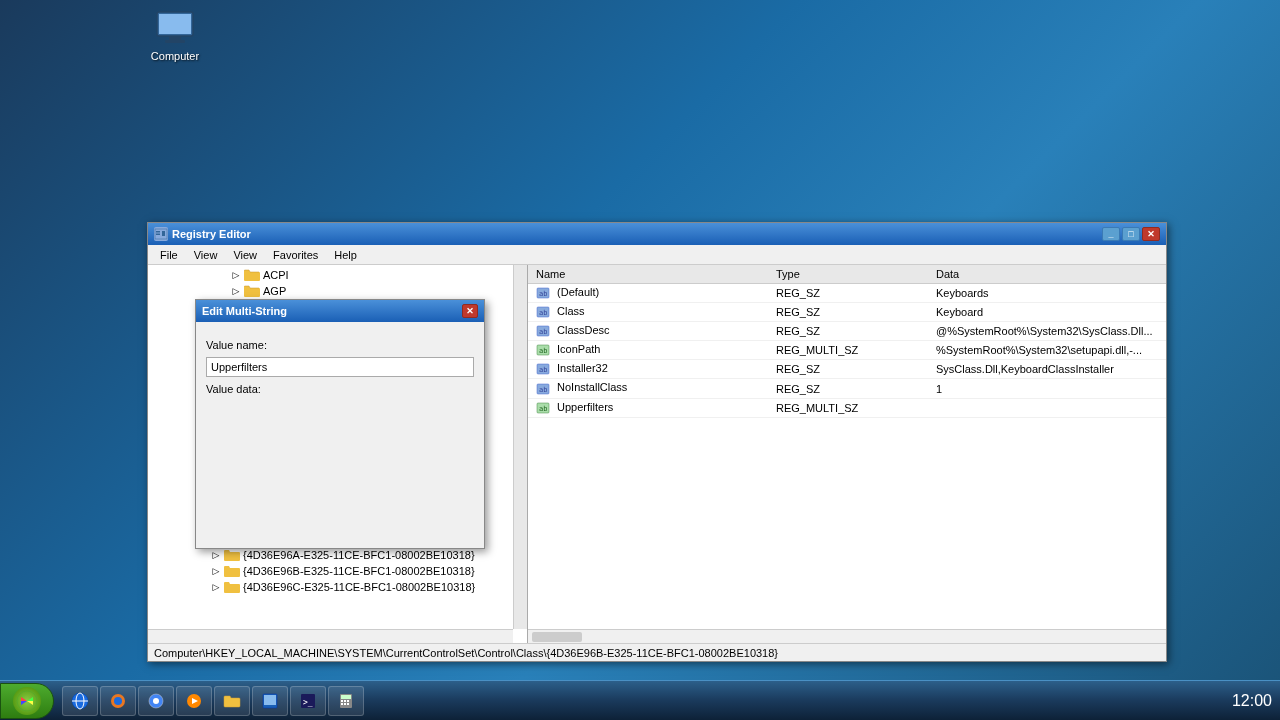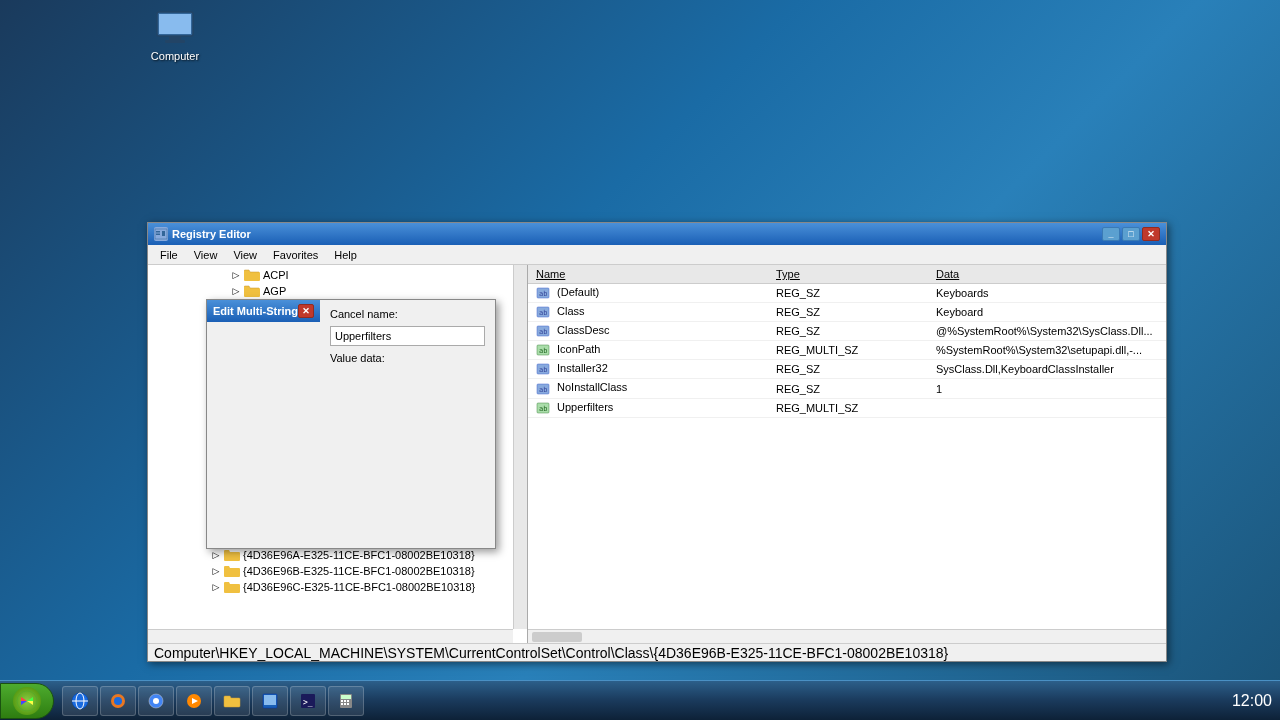"Name" .reg-table th { text-decoration: underline -> none }
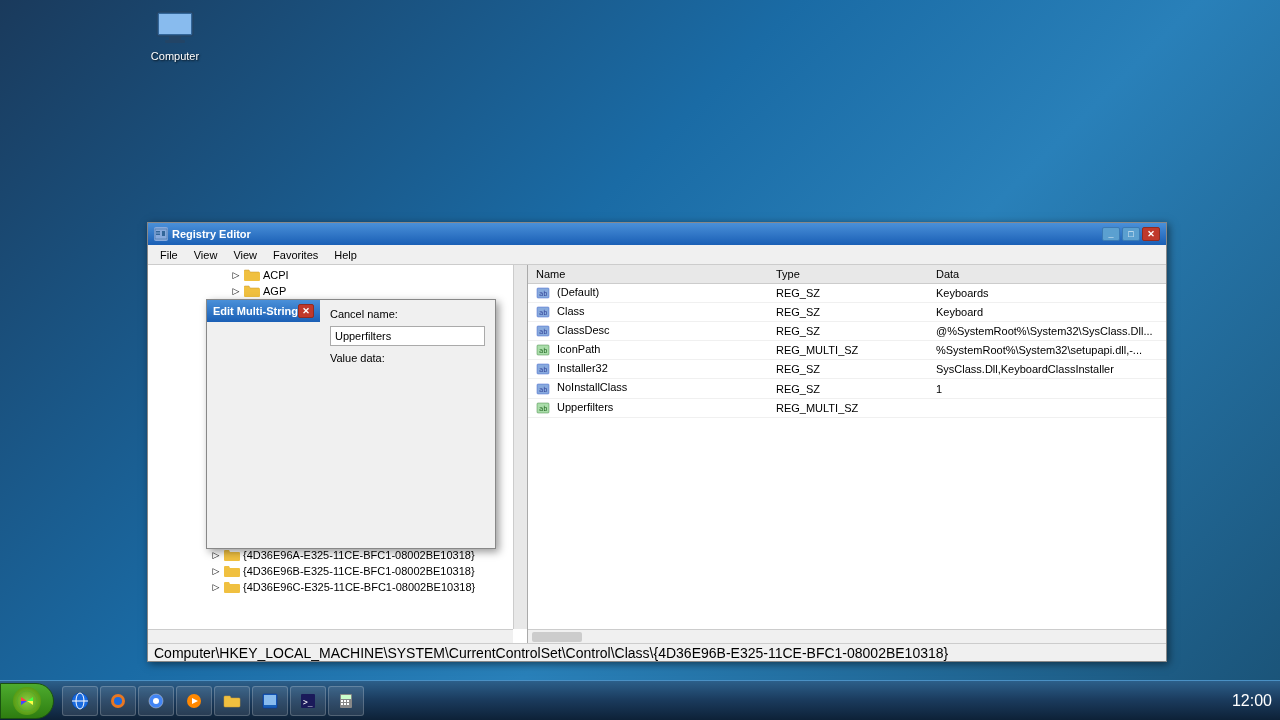"Edit Multi-String" .dialog { flex-direction: row -> column; gap: none -> 9px; left: 58px -> 47px }
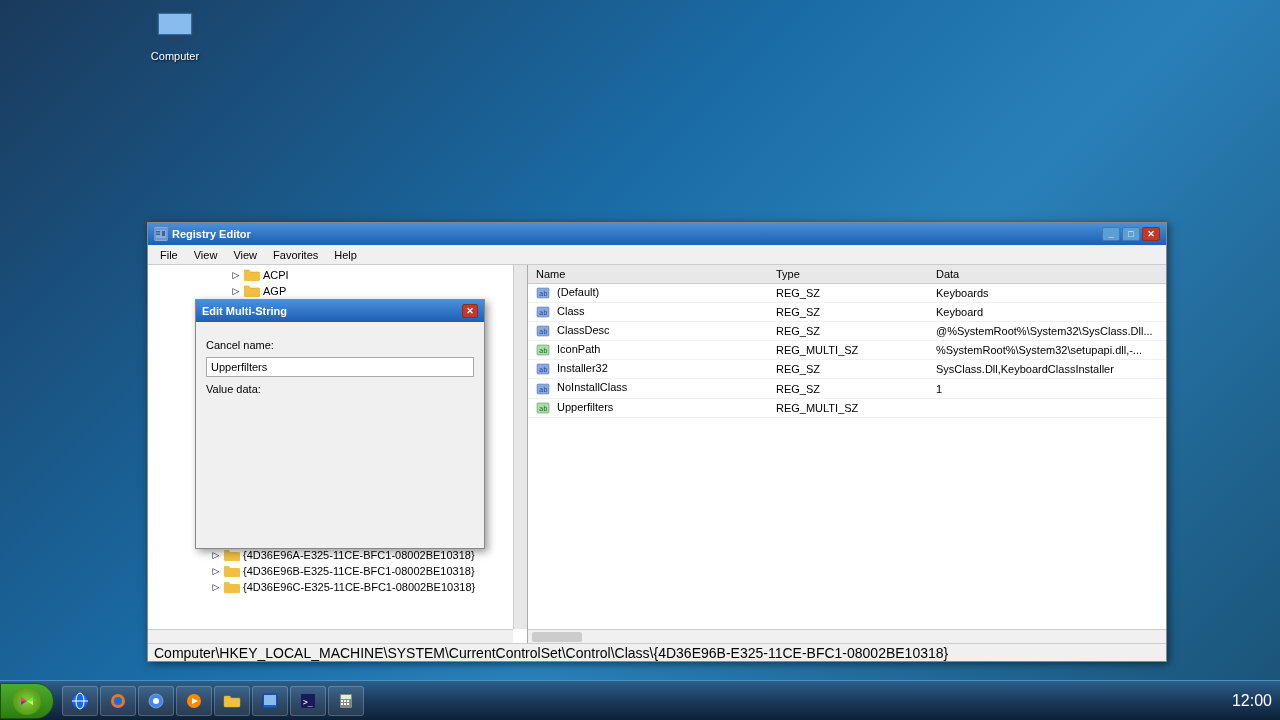"Cancel name:" label.dialog-label { text: Cancel -> Value }
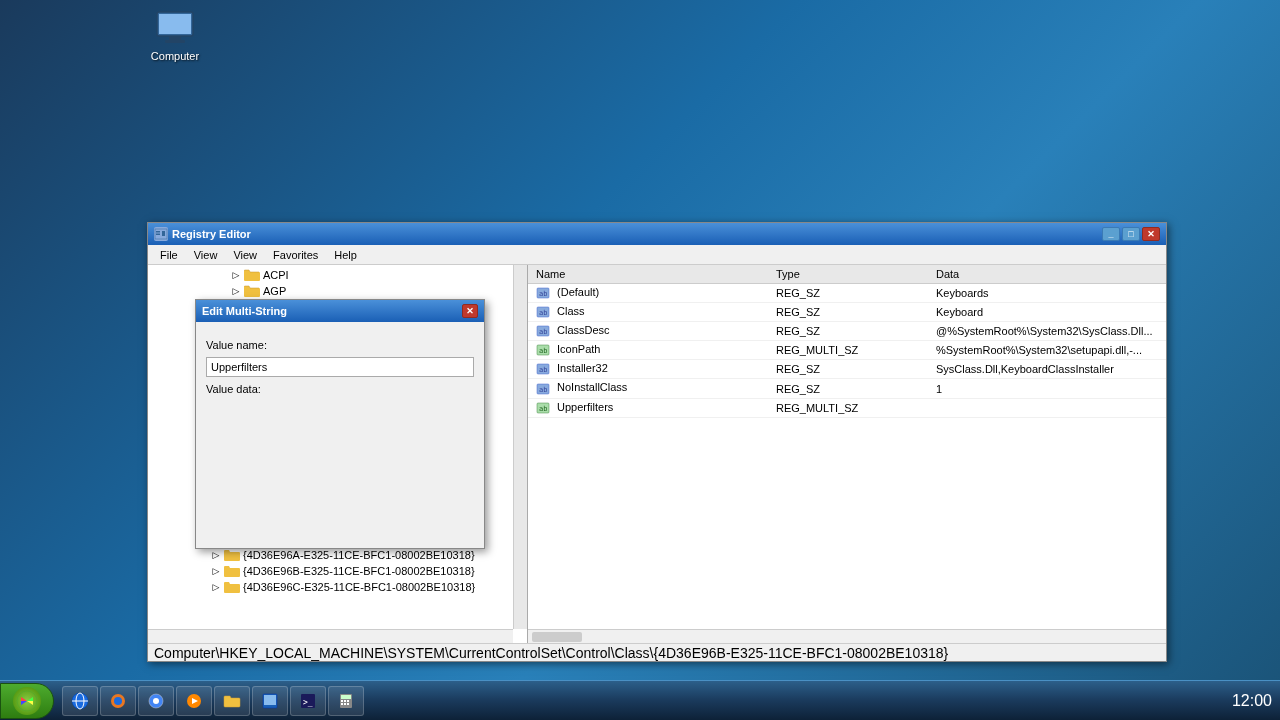"Computer\HKEY_LOCAL_MACHINE\SYSTEM\Curre" .status-bar { font-size: 14px -> 11px }
